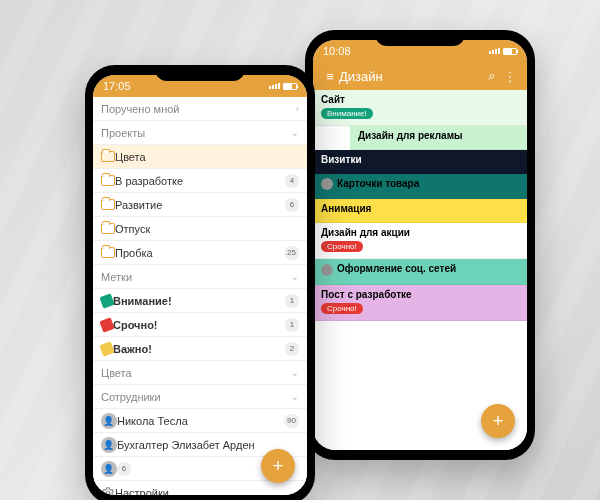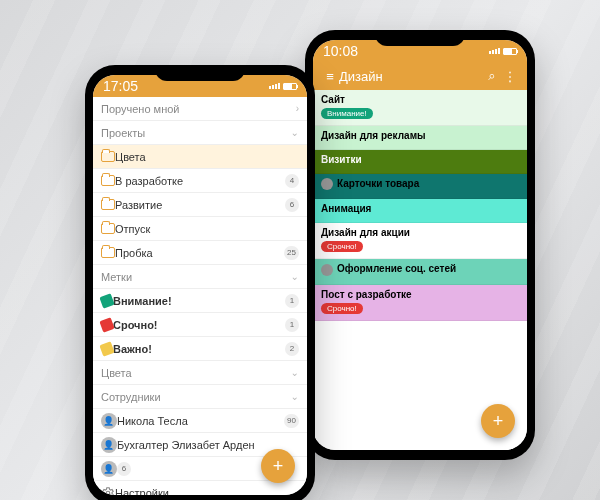"10:08" .statusbar { font-size: 14px -> 11px }
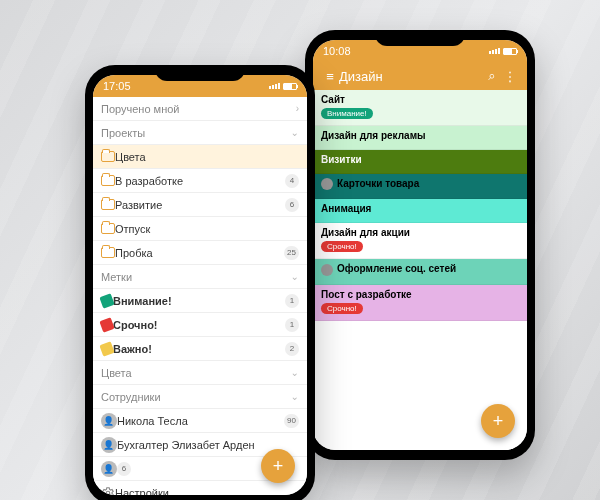"Дизайн для рекламы" .card.ad { margin-left: none -> 37px }
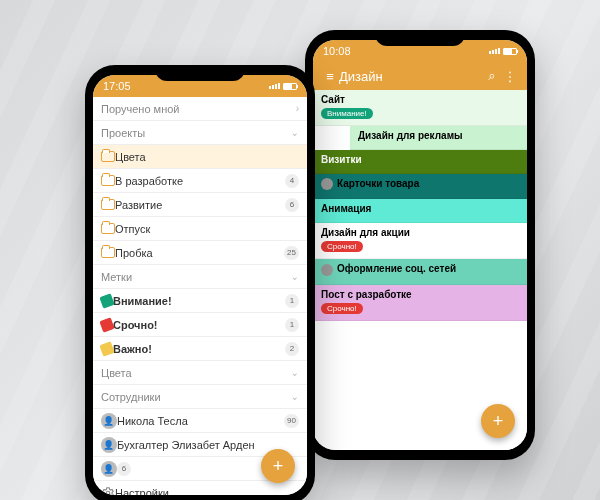"Визитки" .card.biz { background: #4d7c0f -> #0f172a }
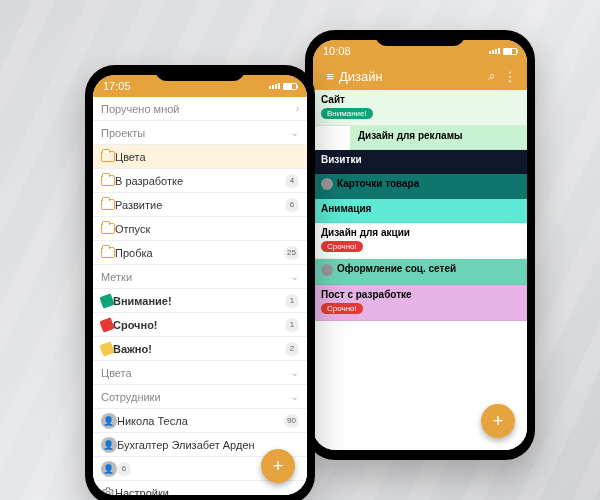"Анимация" .card.anim { background: #5eead4 -> #fde047 }
